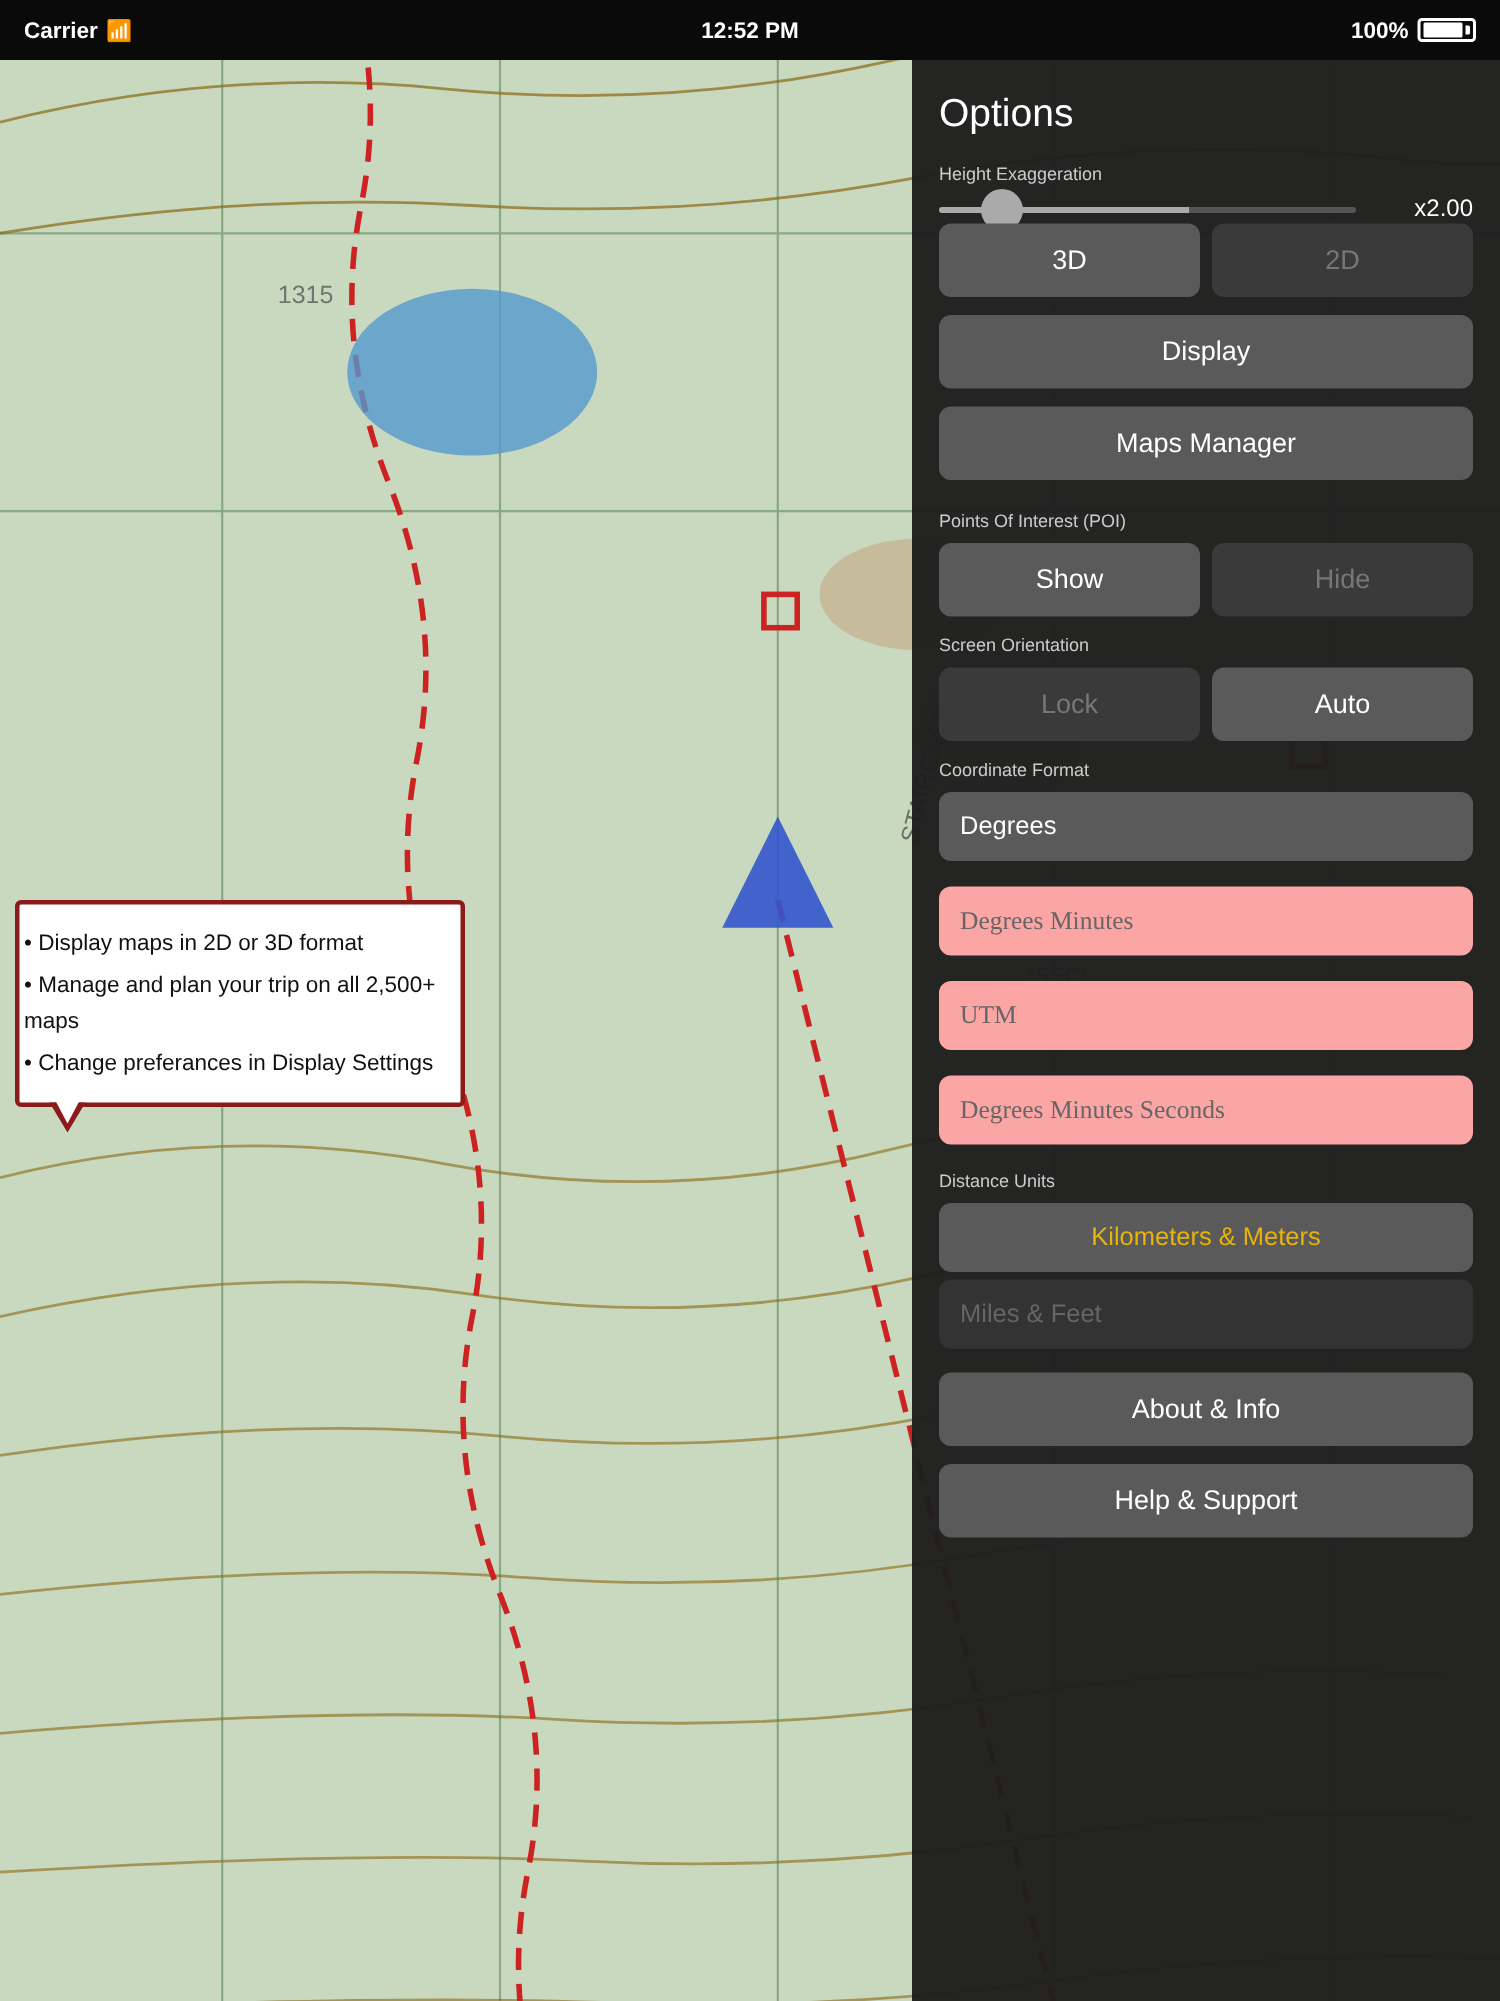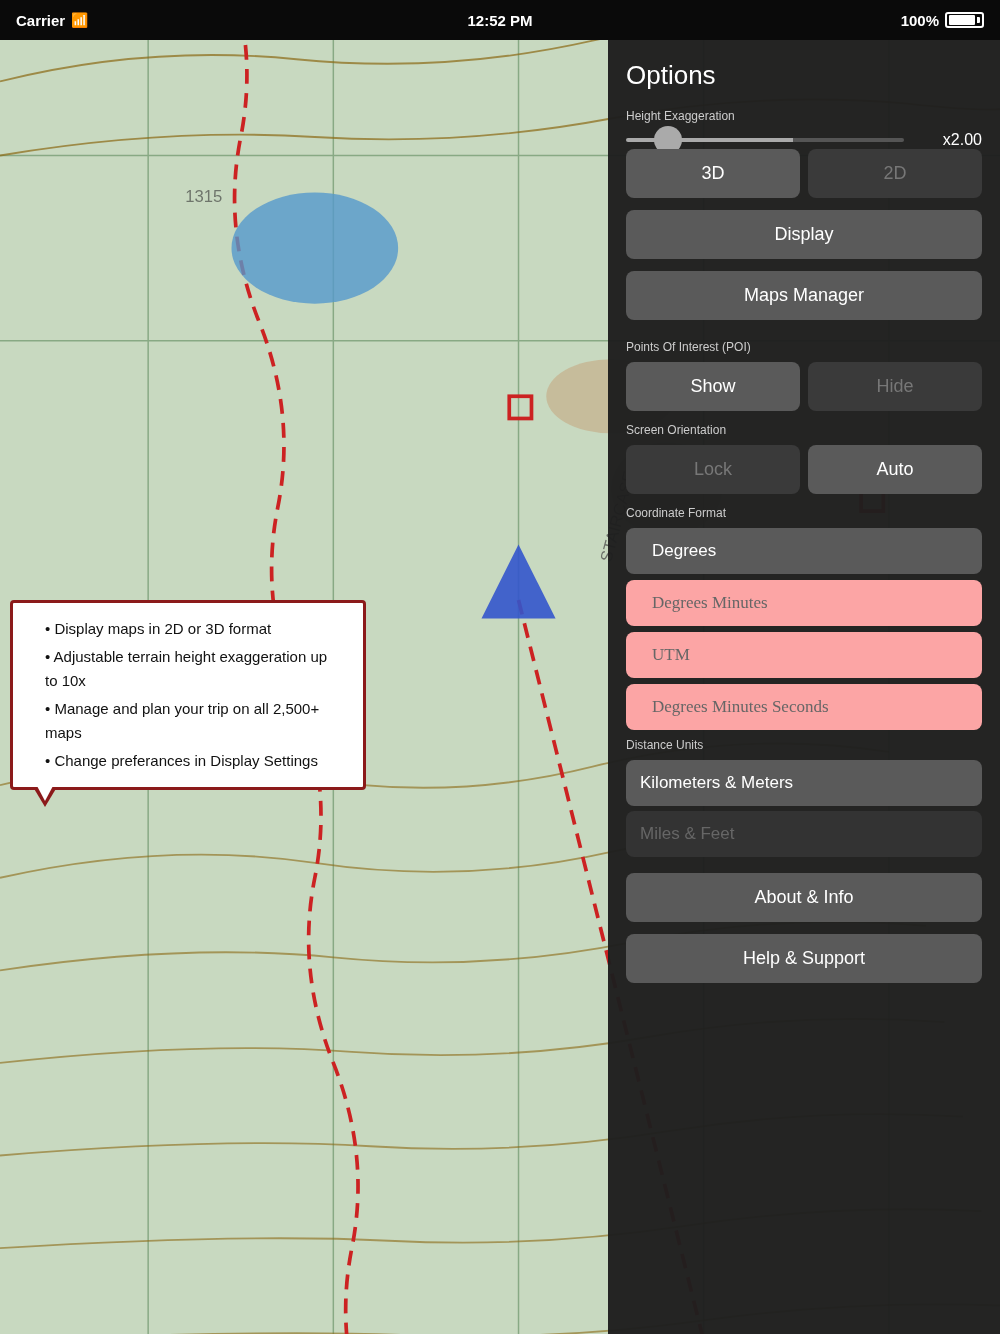"Degrees" .coord-option { margin-bottom: 6px -> 17px; padding: 13px 26px -> 13px 14px }
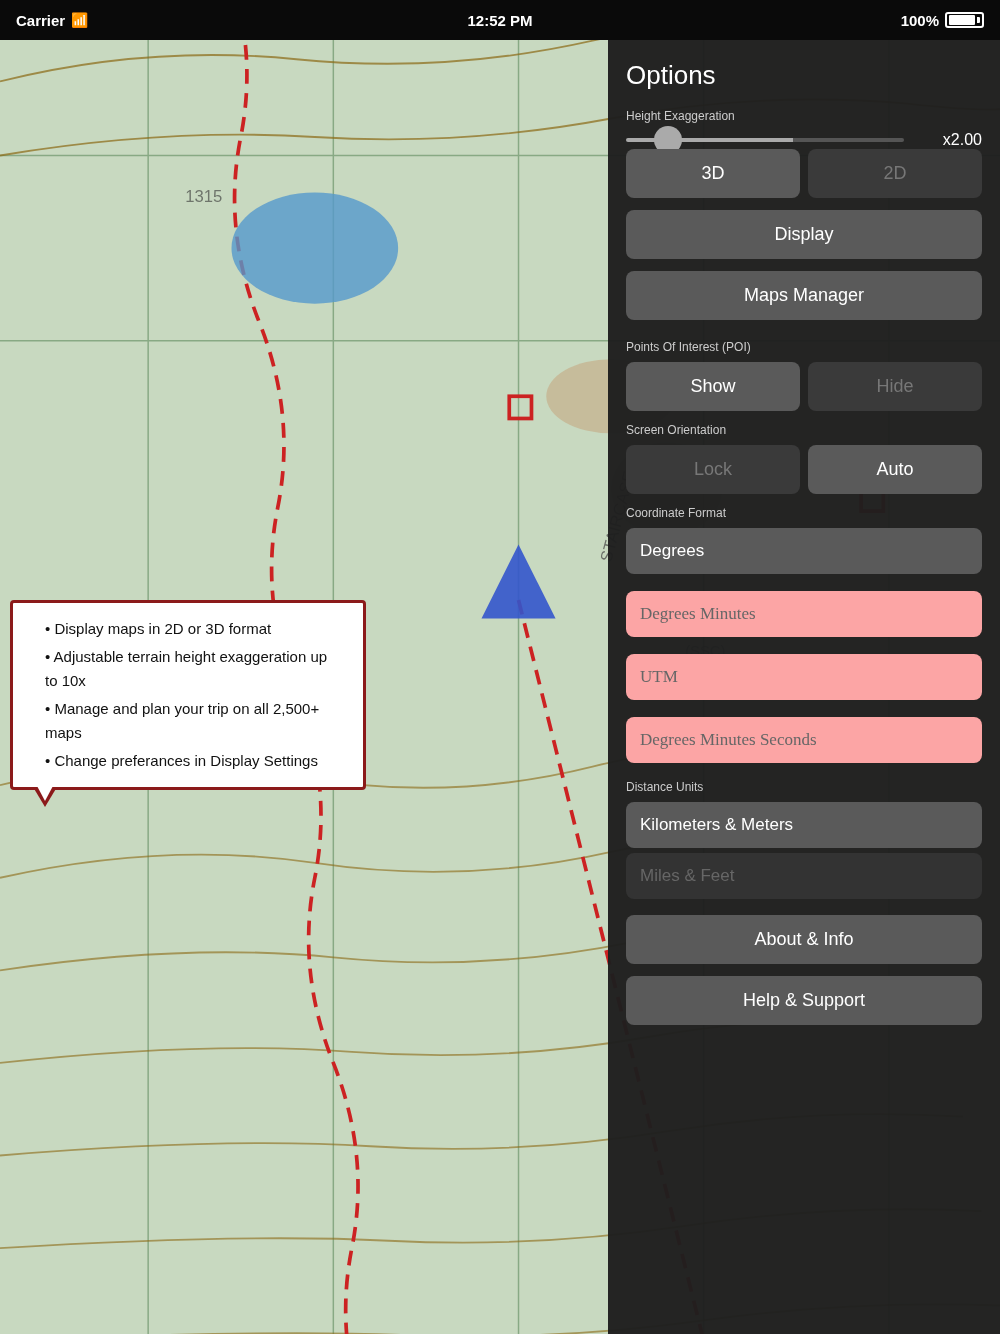"• Display maps in 2D" #tooltip-box { padding: 14px 32px -> 14px 3px; width: 356px -> 300px }
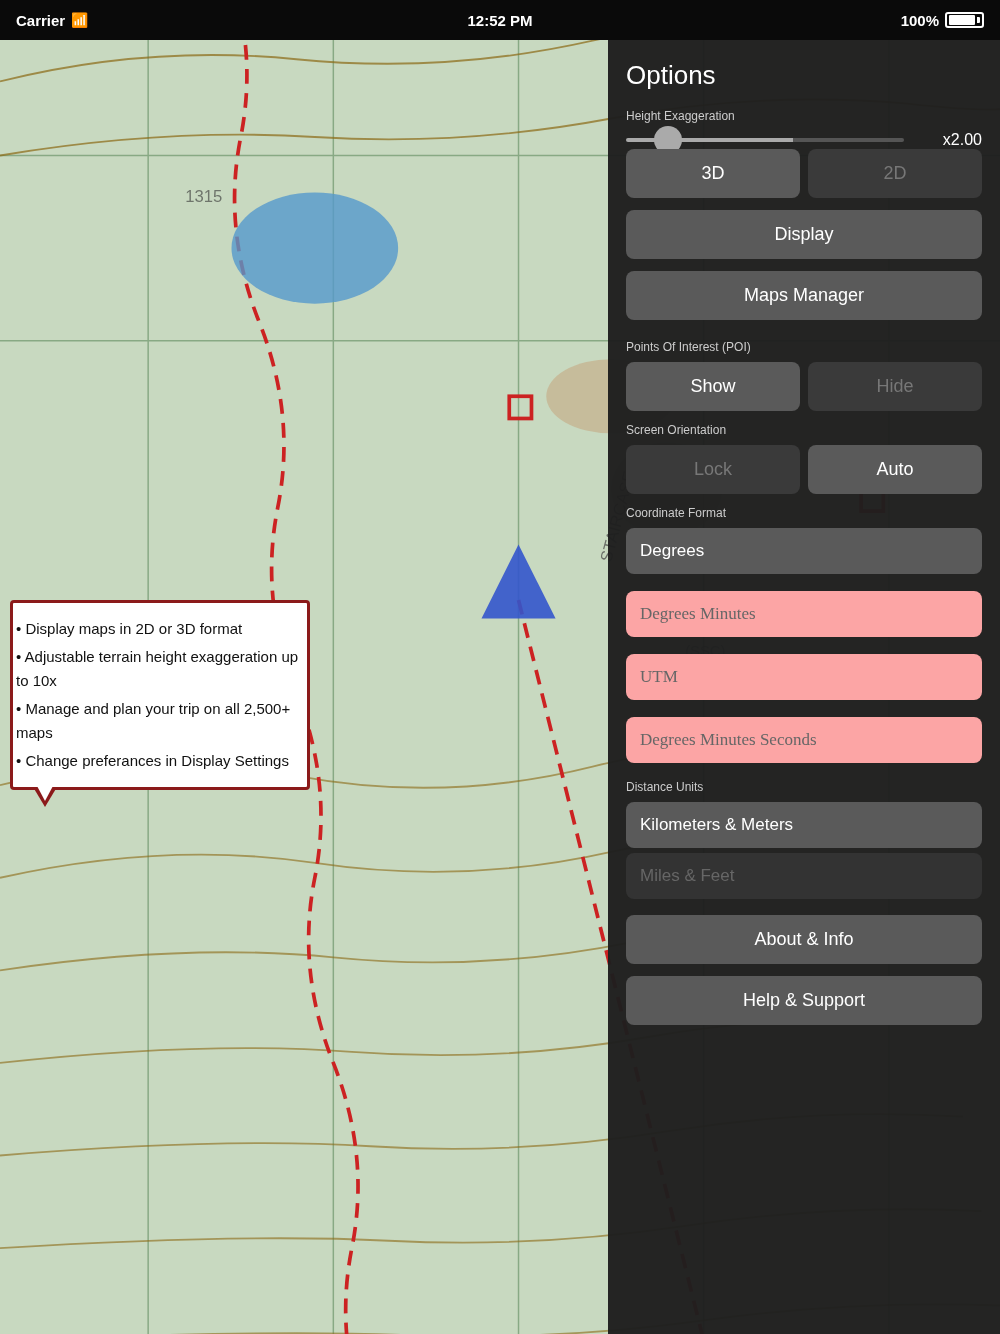"• Adjustable terrain height exaggeration" li { html: <li>• <span>Adjustable terrain height exaggeration up to 10x</span></li> -> none }
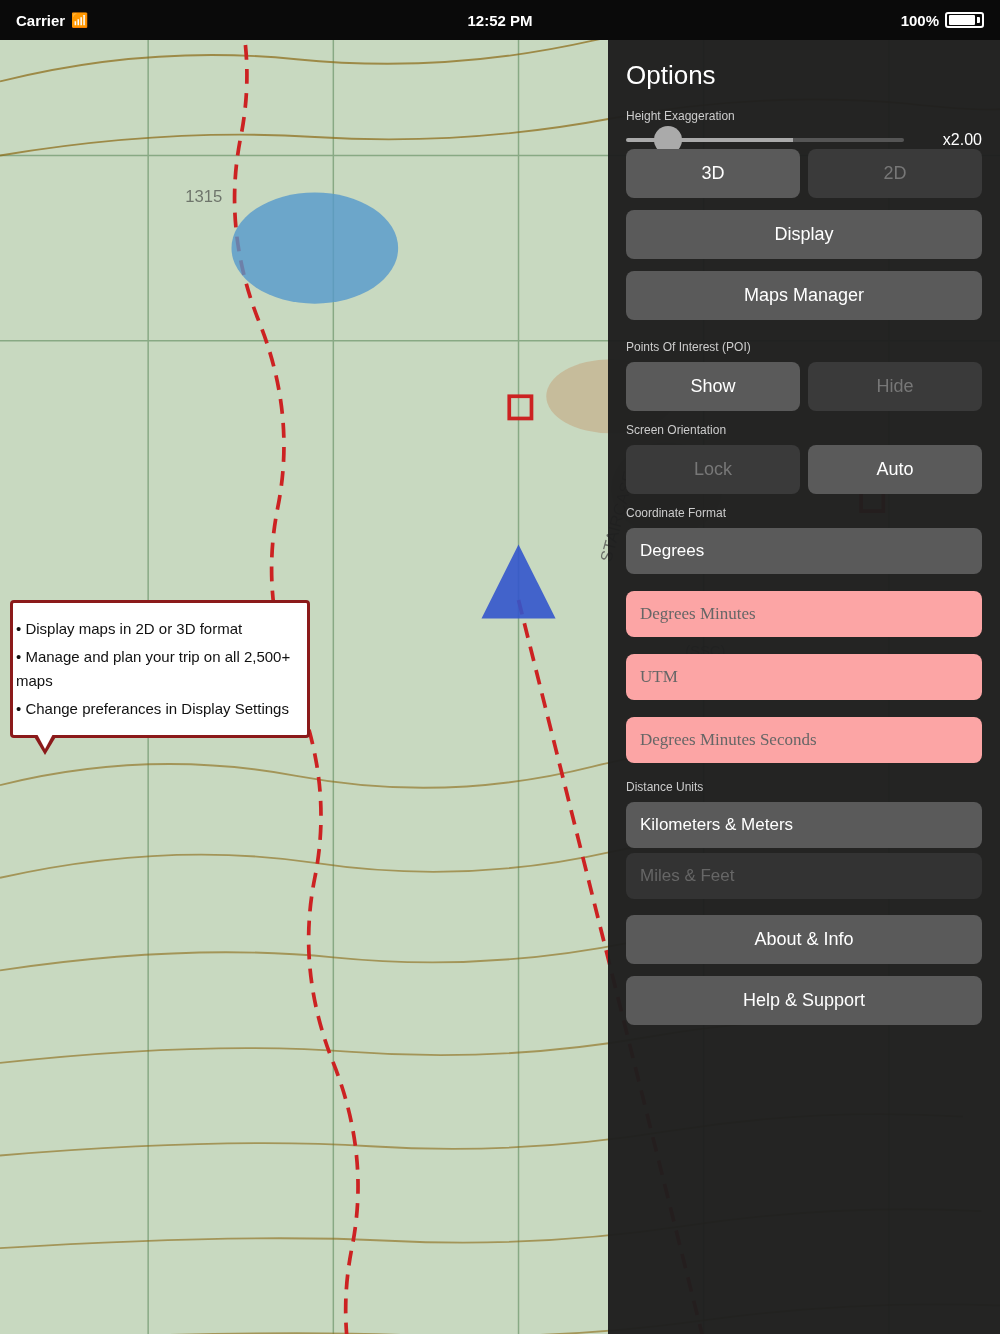"Kilometers & Meters" .distance-active { color: #ffffff -> #eab308; text-align: none -> center }
